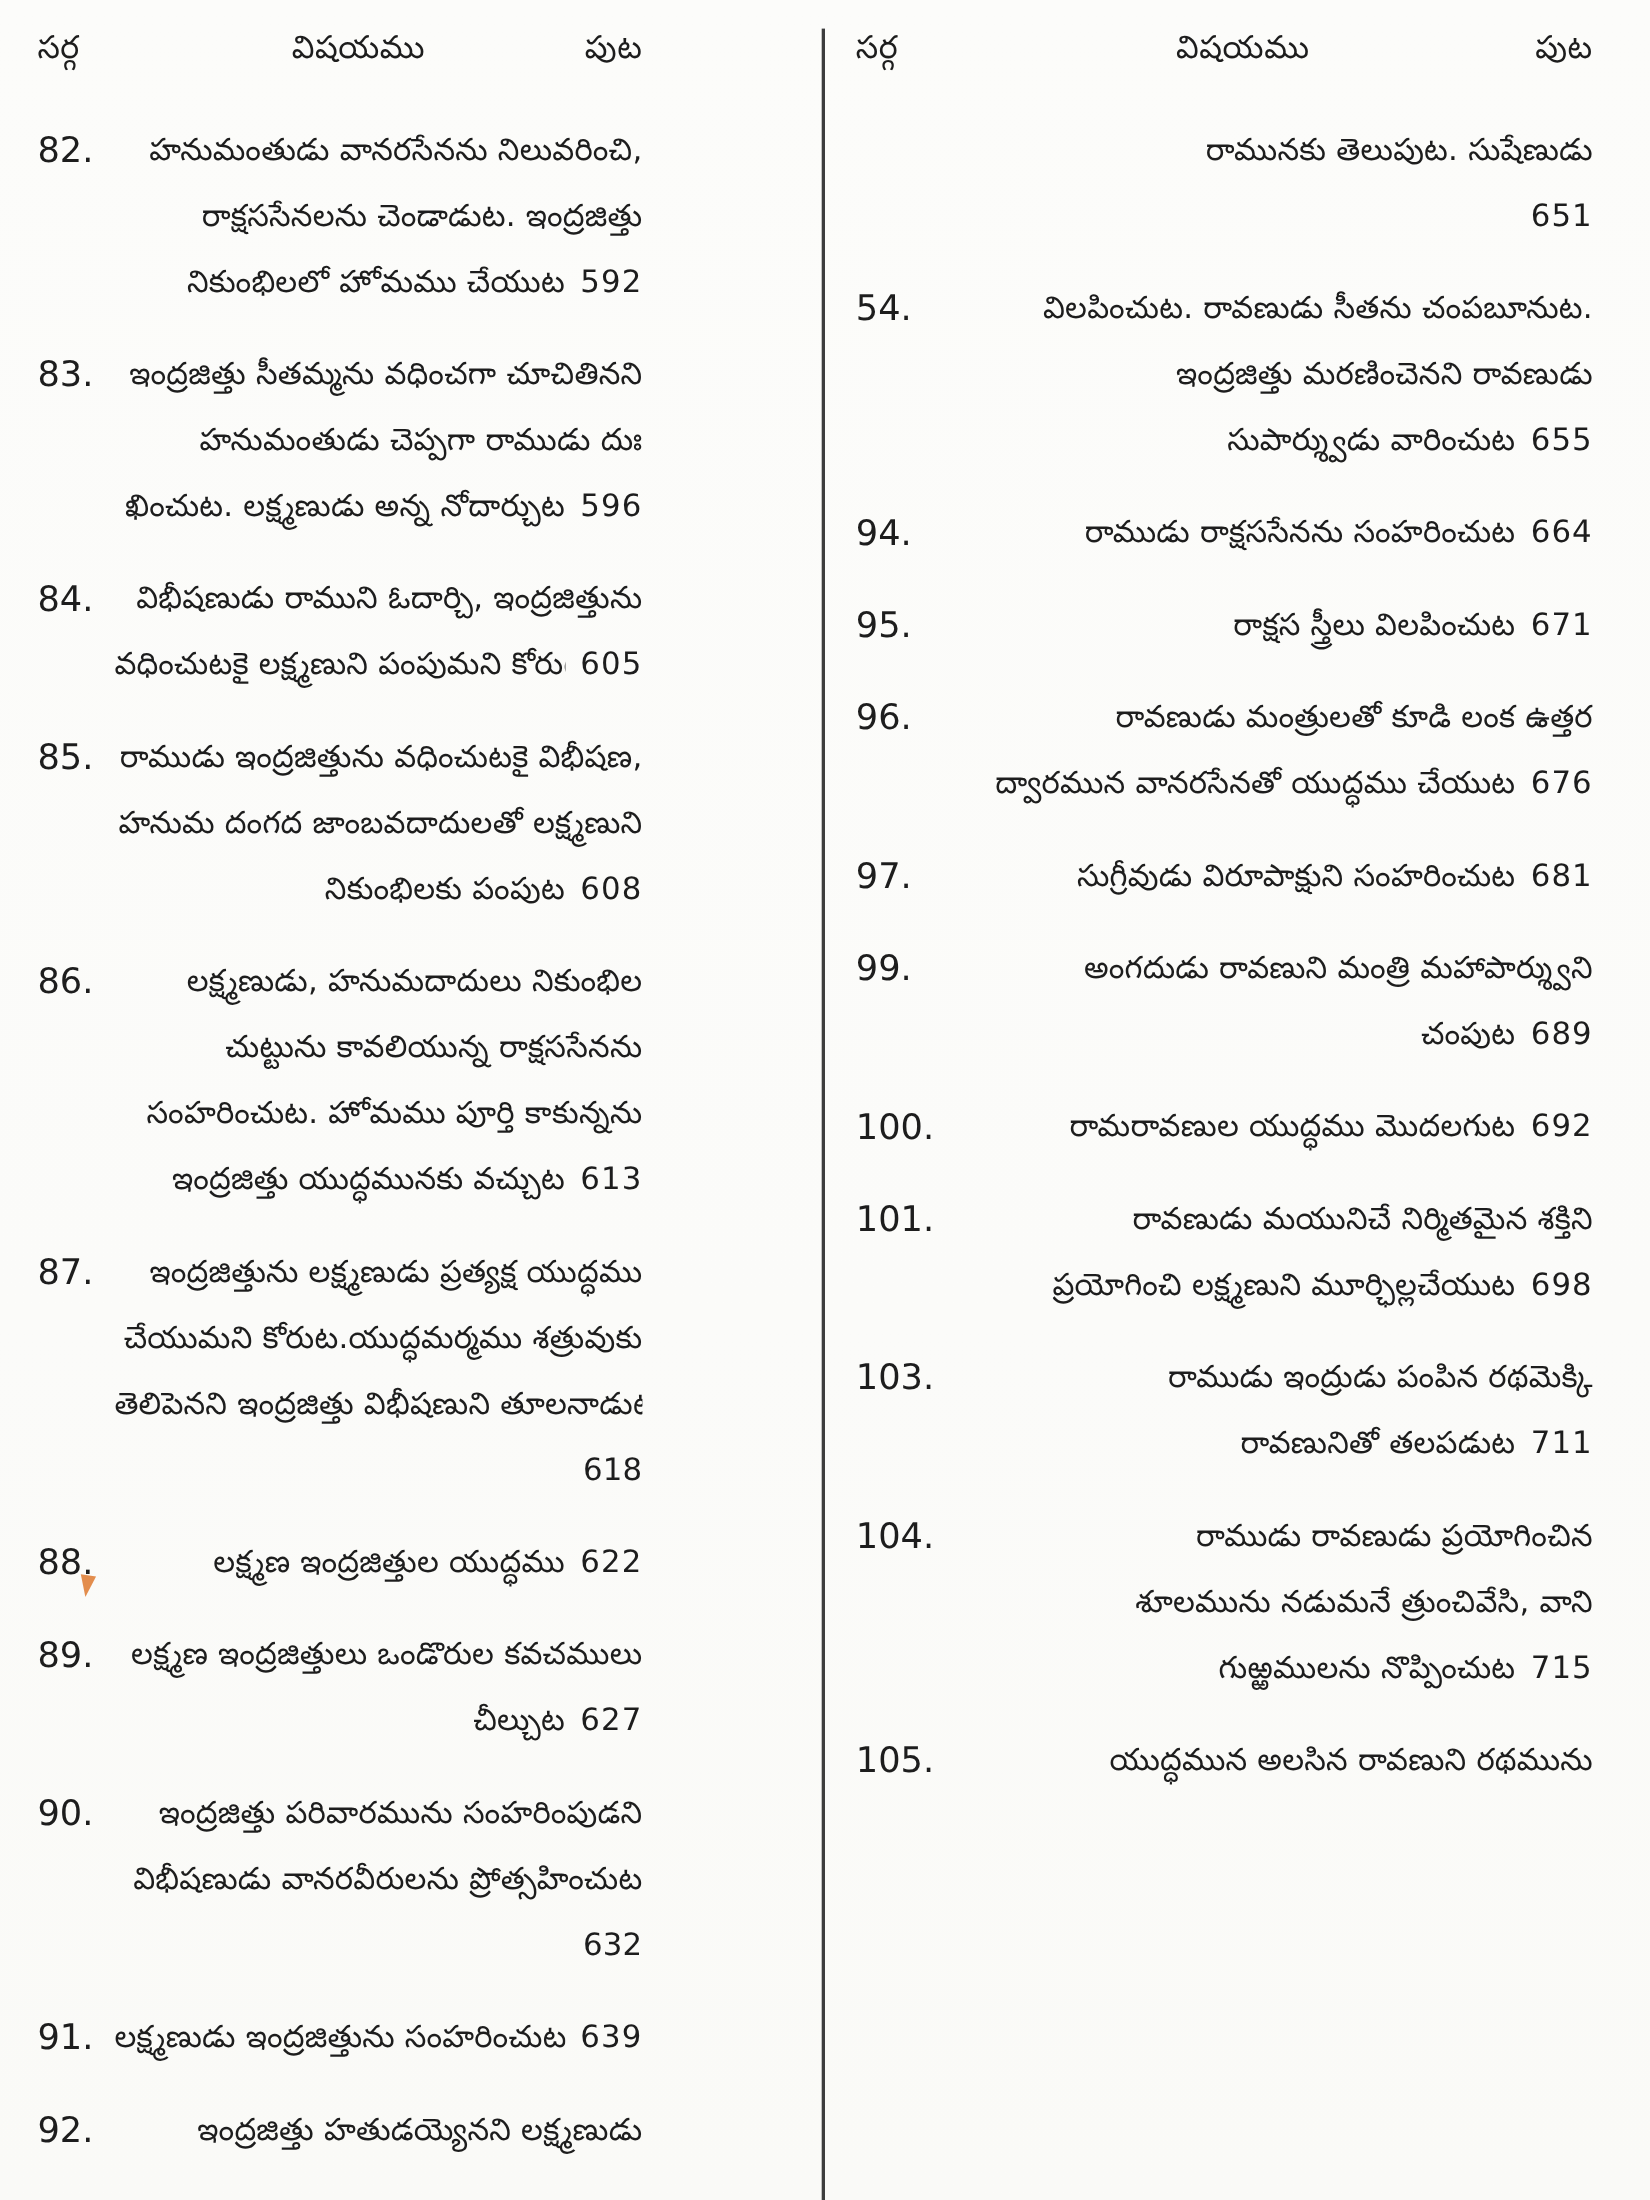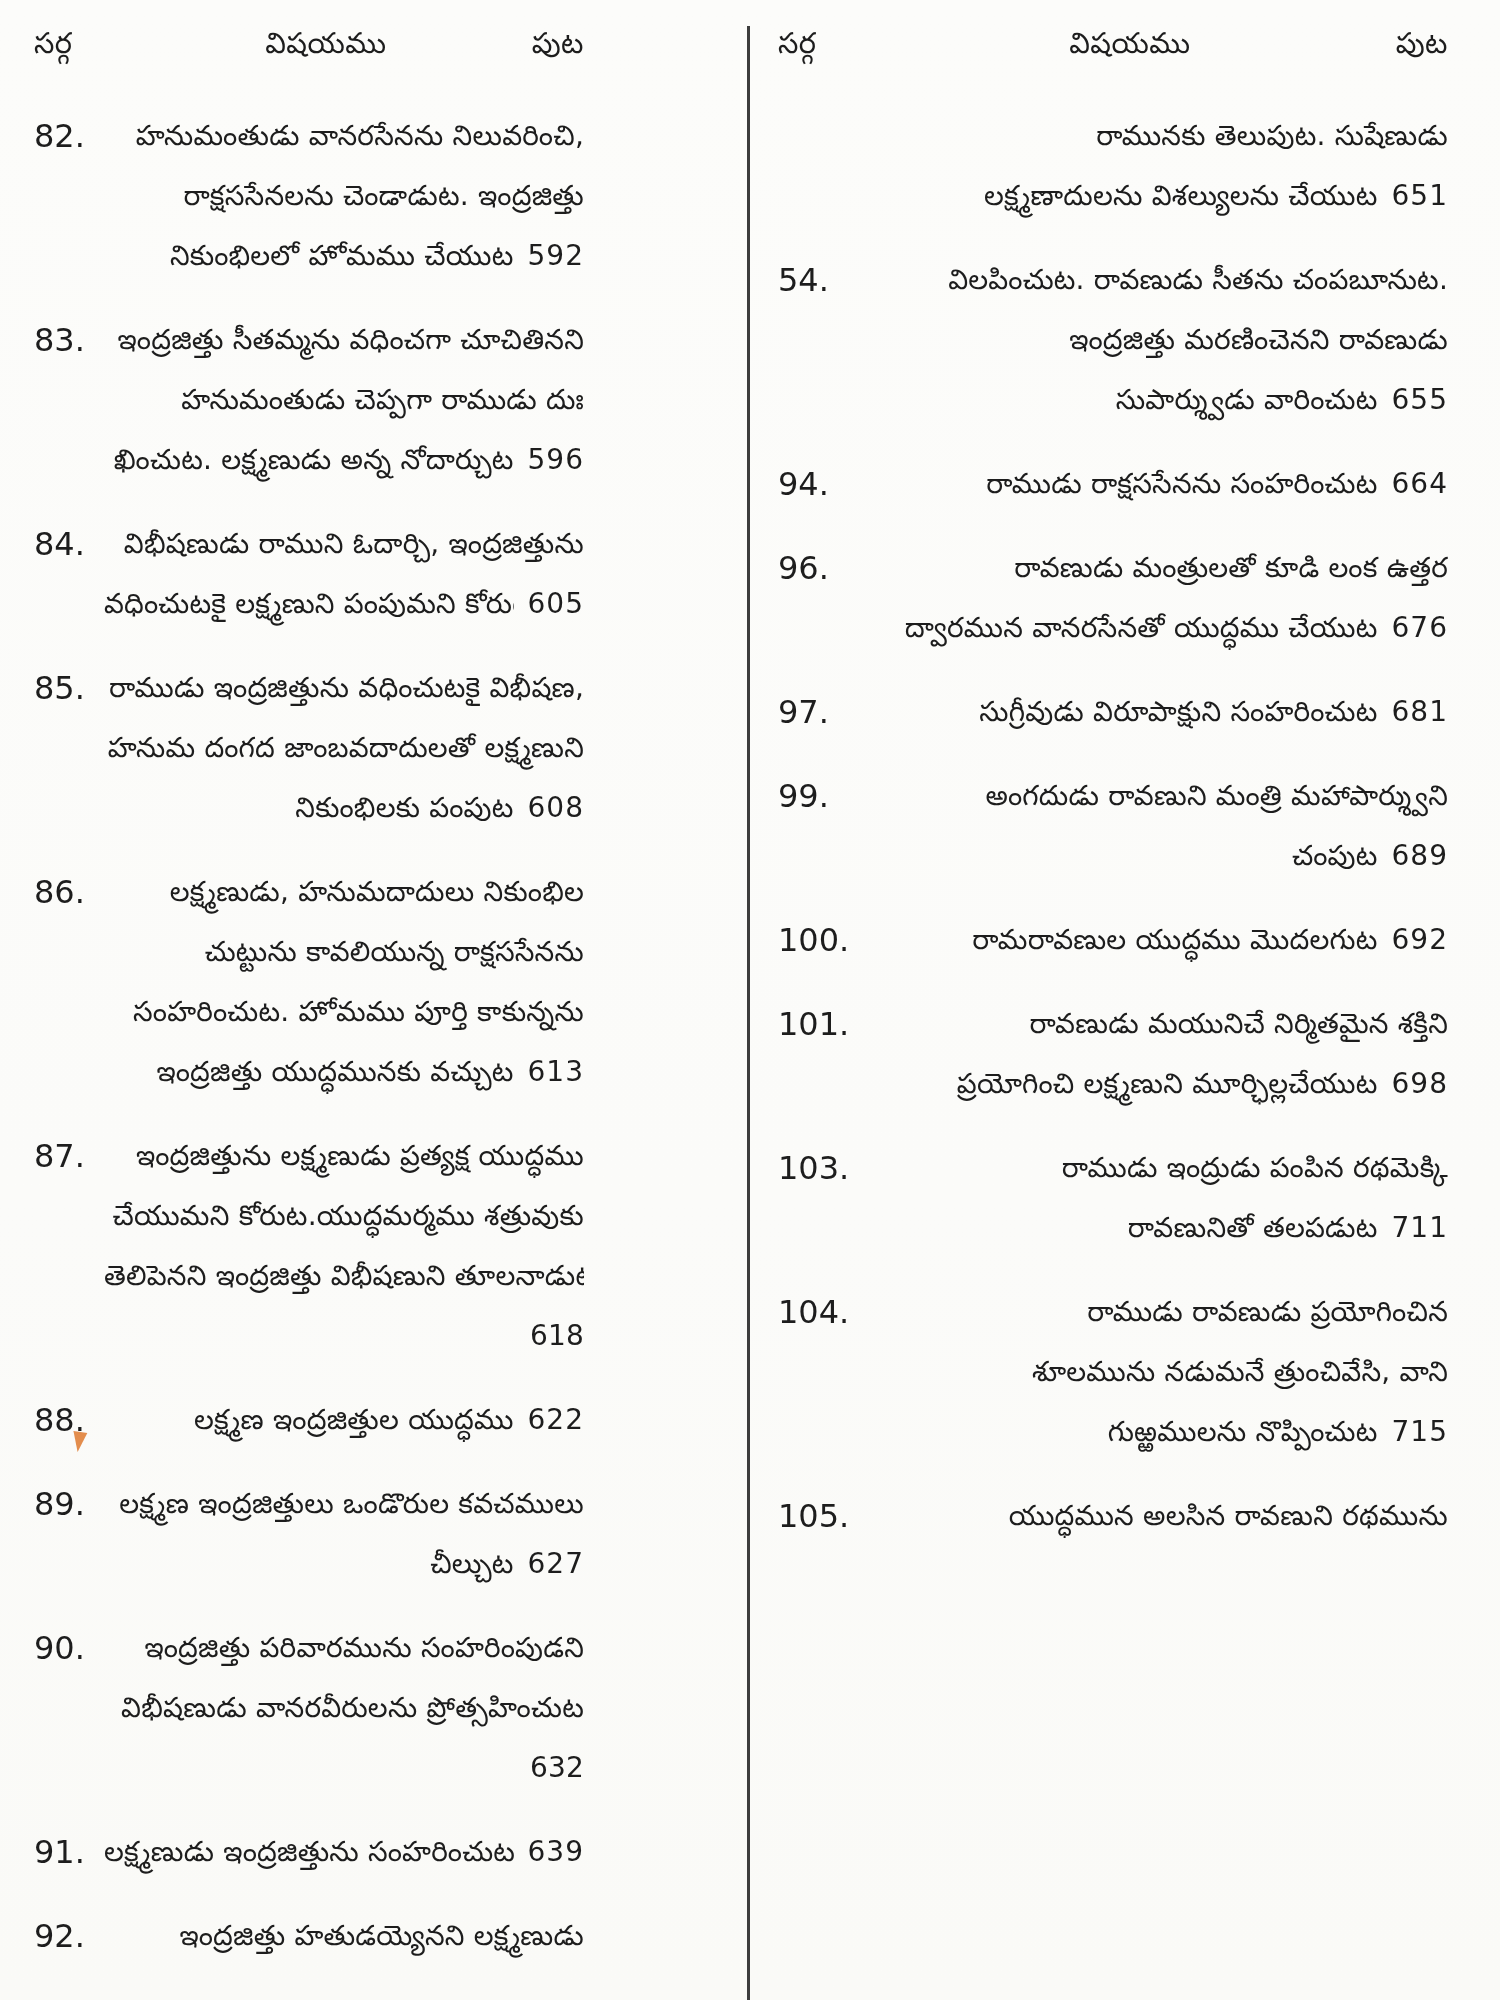"లక్ష్మణాదులను విశల్యులను చేయుట" span.txt { html: <span>లక్ష్మణాదులను విశల్యులను చేయుట</span> -> none }
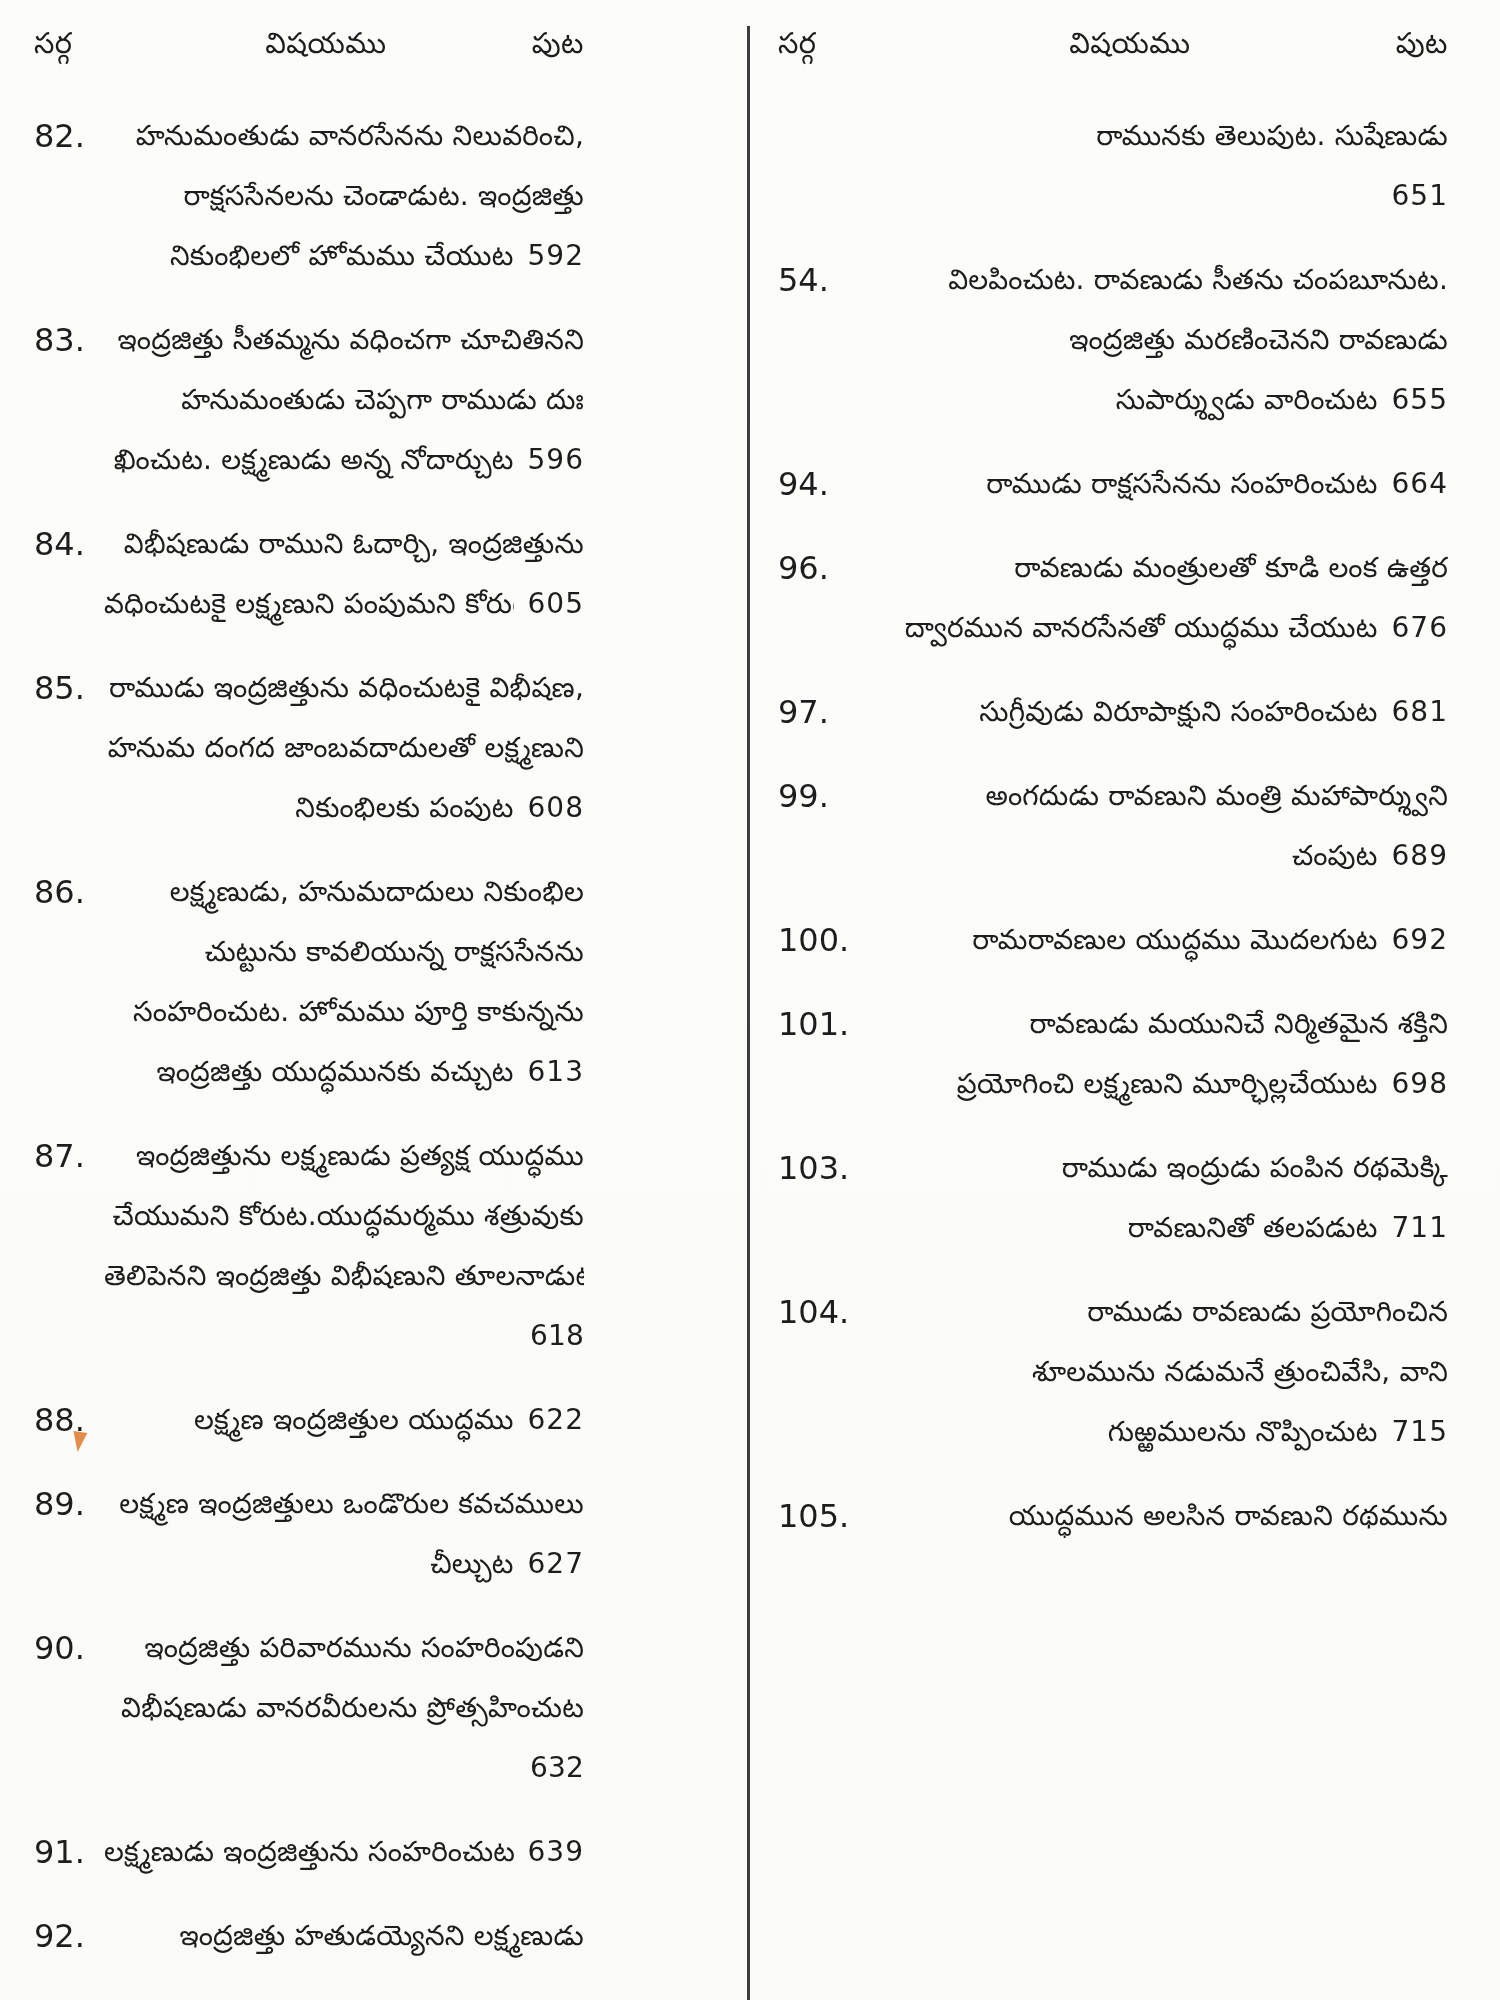"95." div.entry { html: none -> <div> <div>95.</div> <div> <div> <span>రాక్షస స్త్రీలు విలపించుట</span> <span>671</span> </div> </div> </div> }
